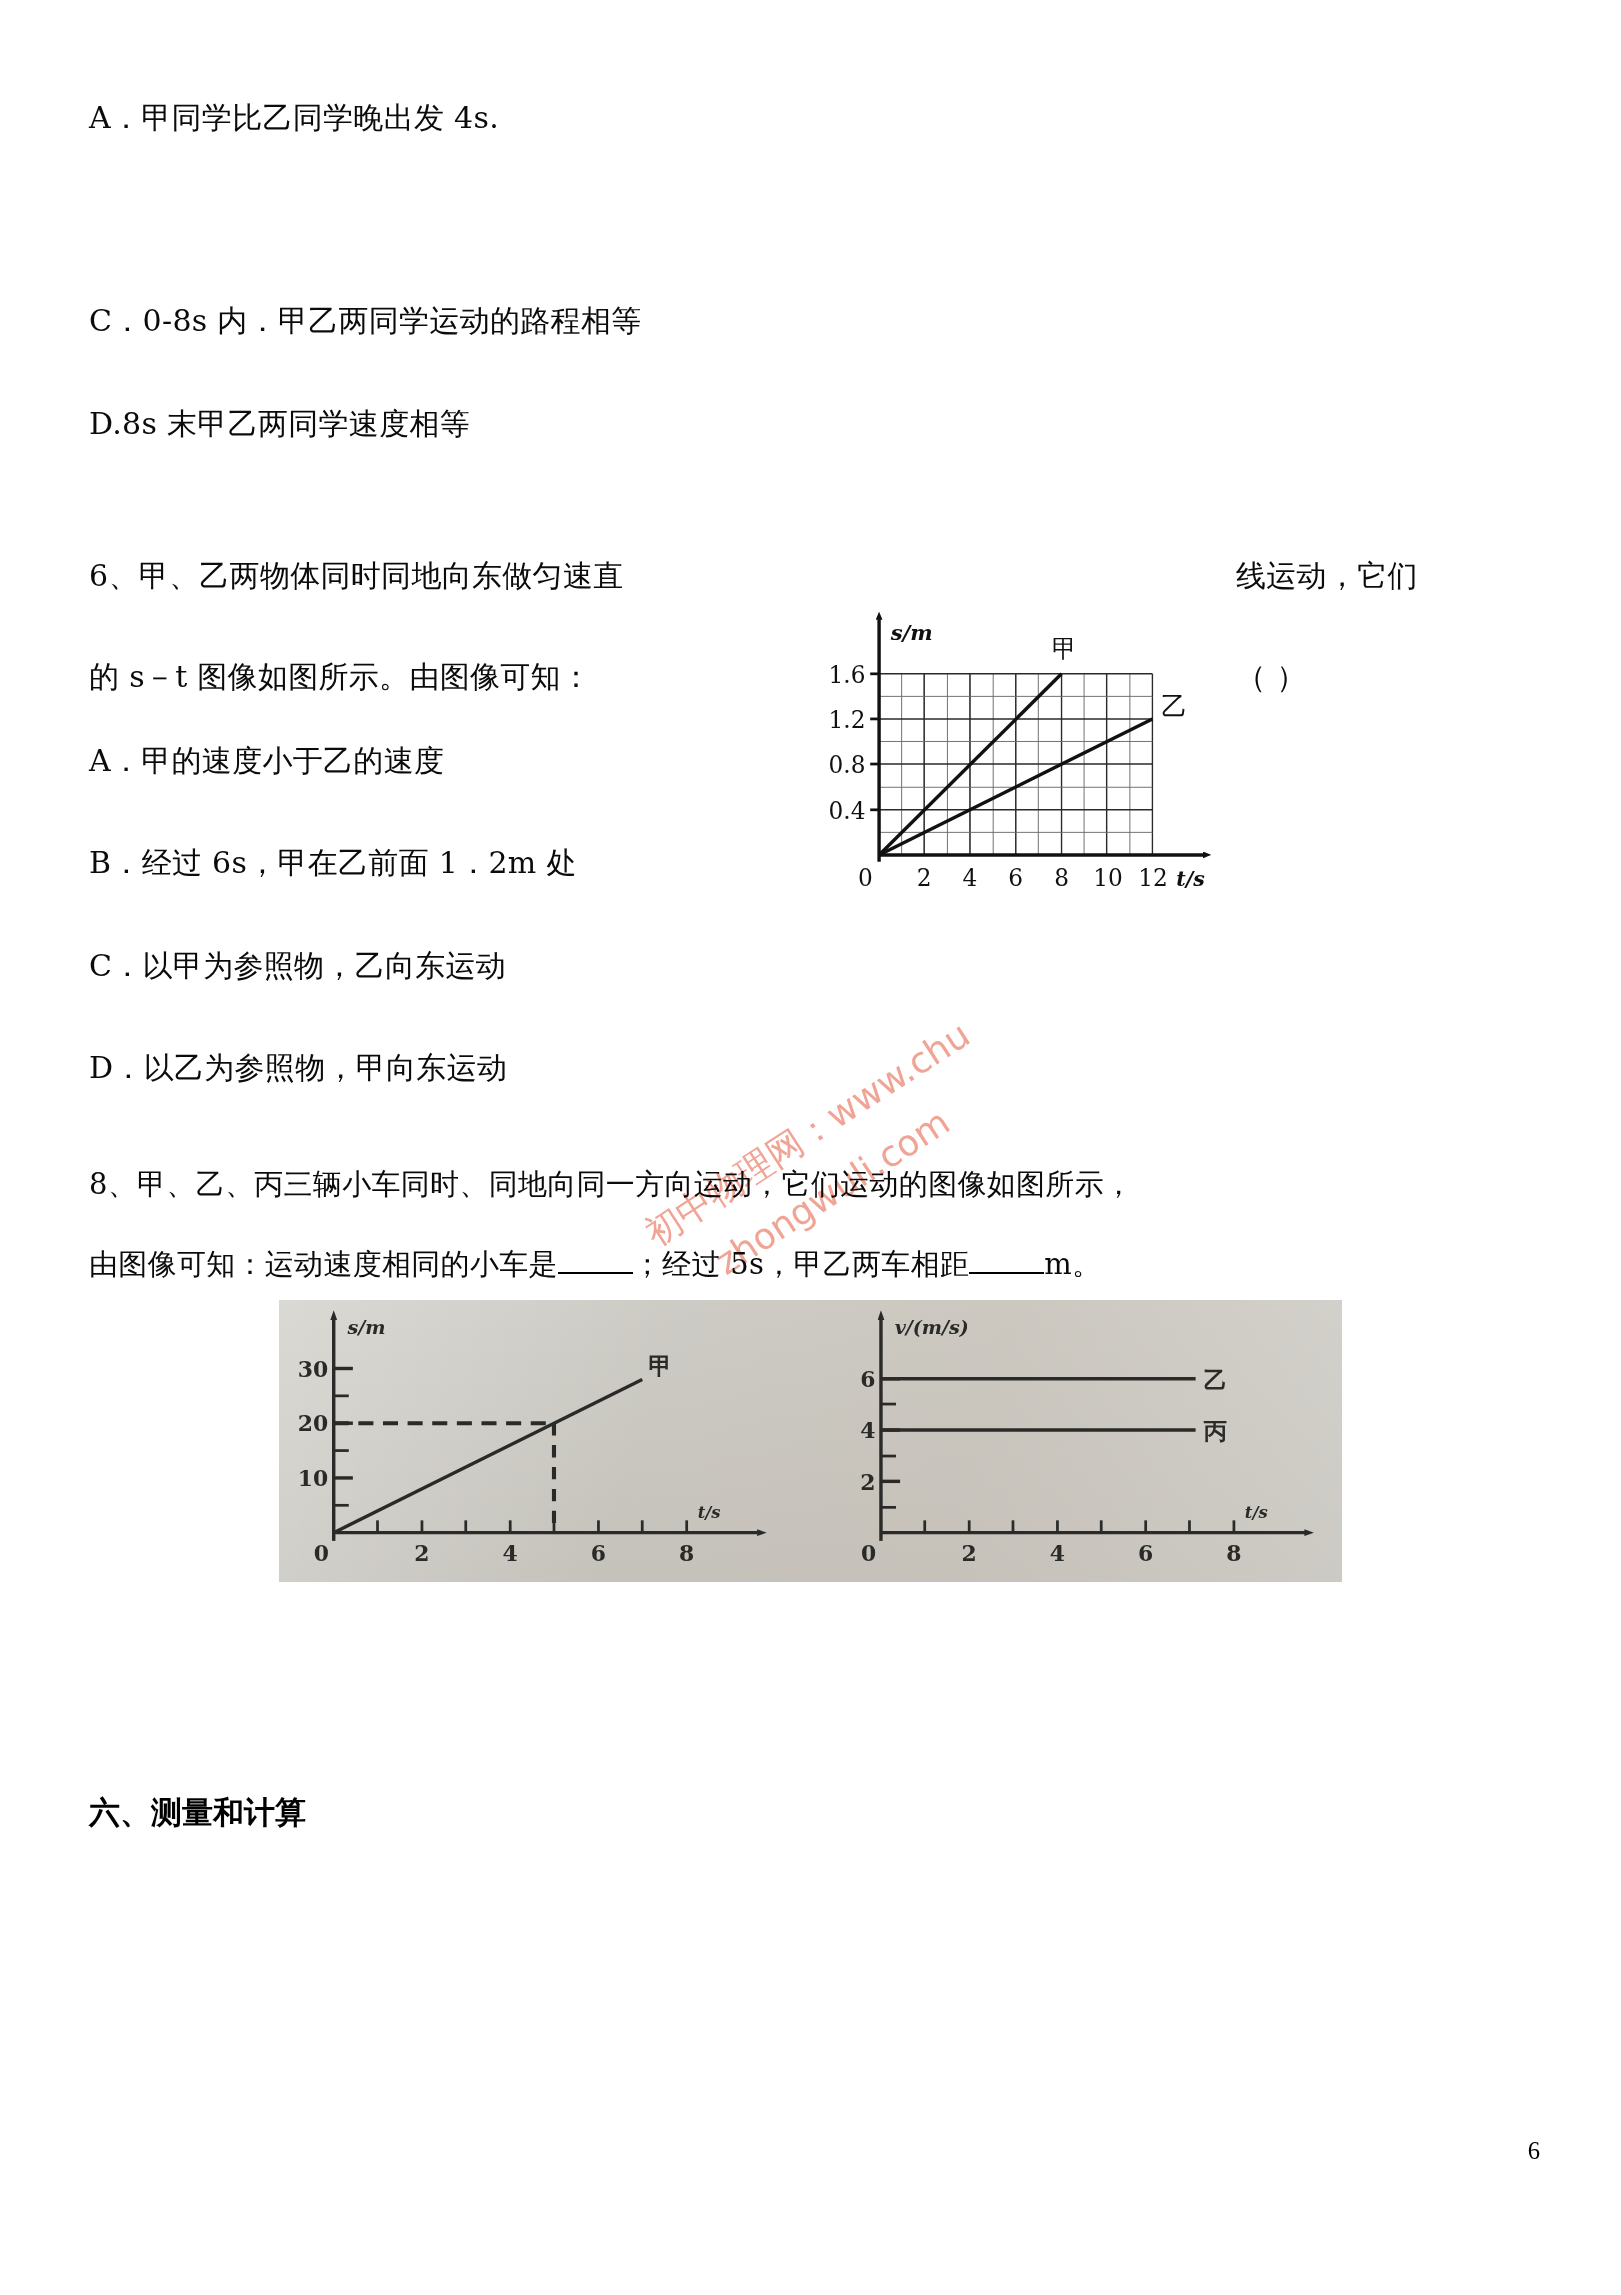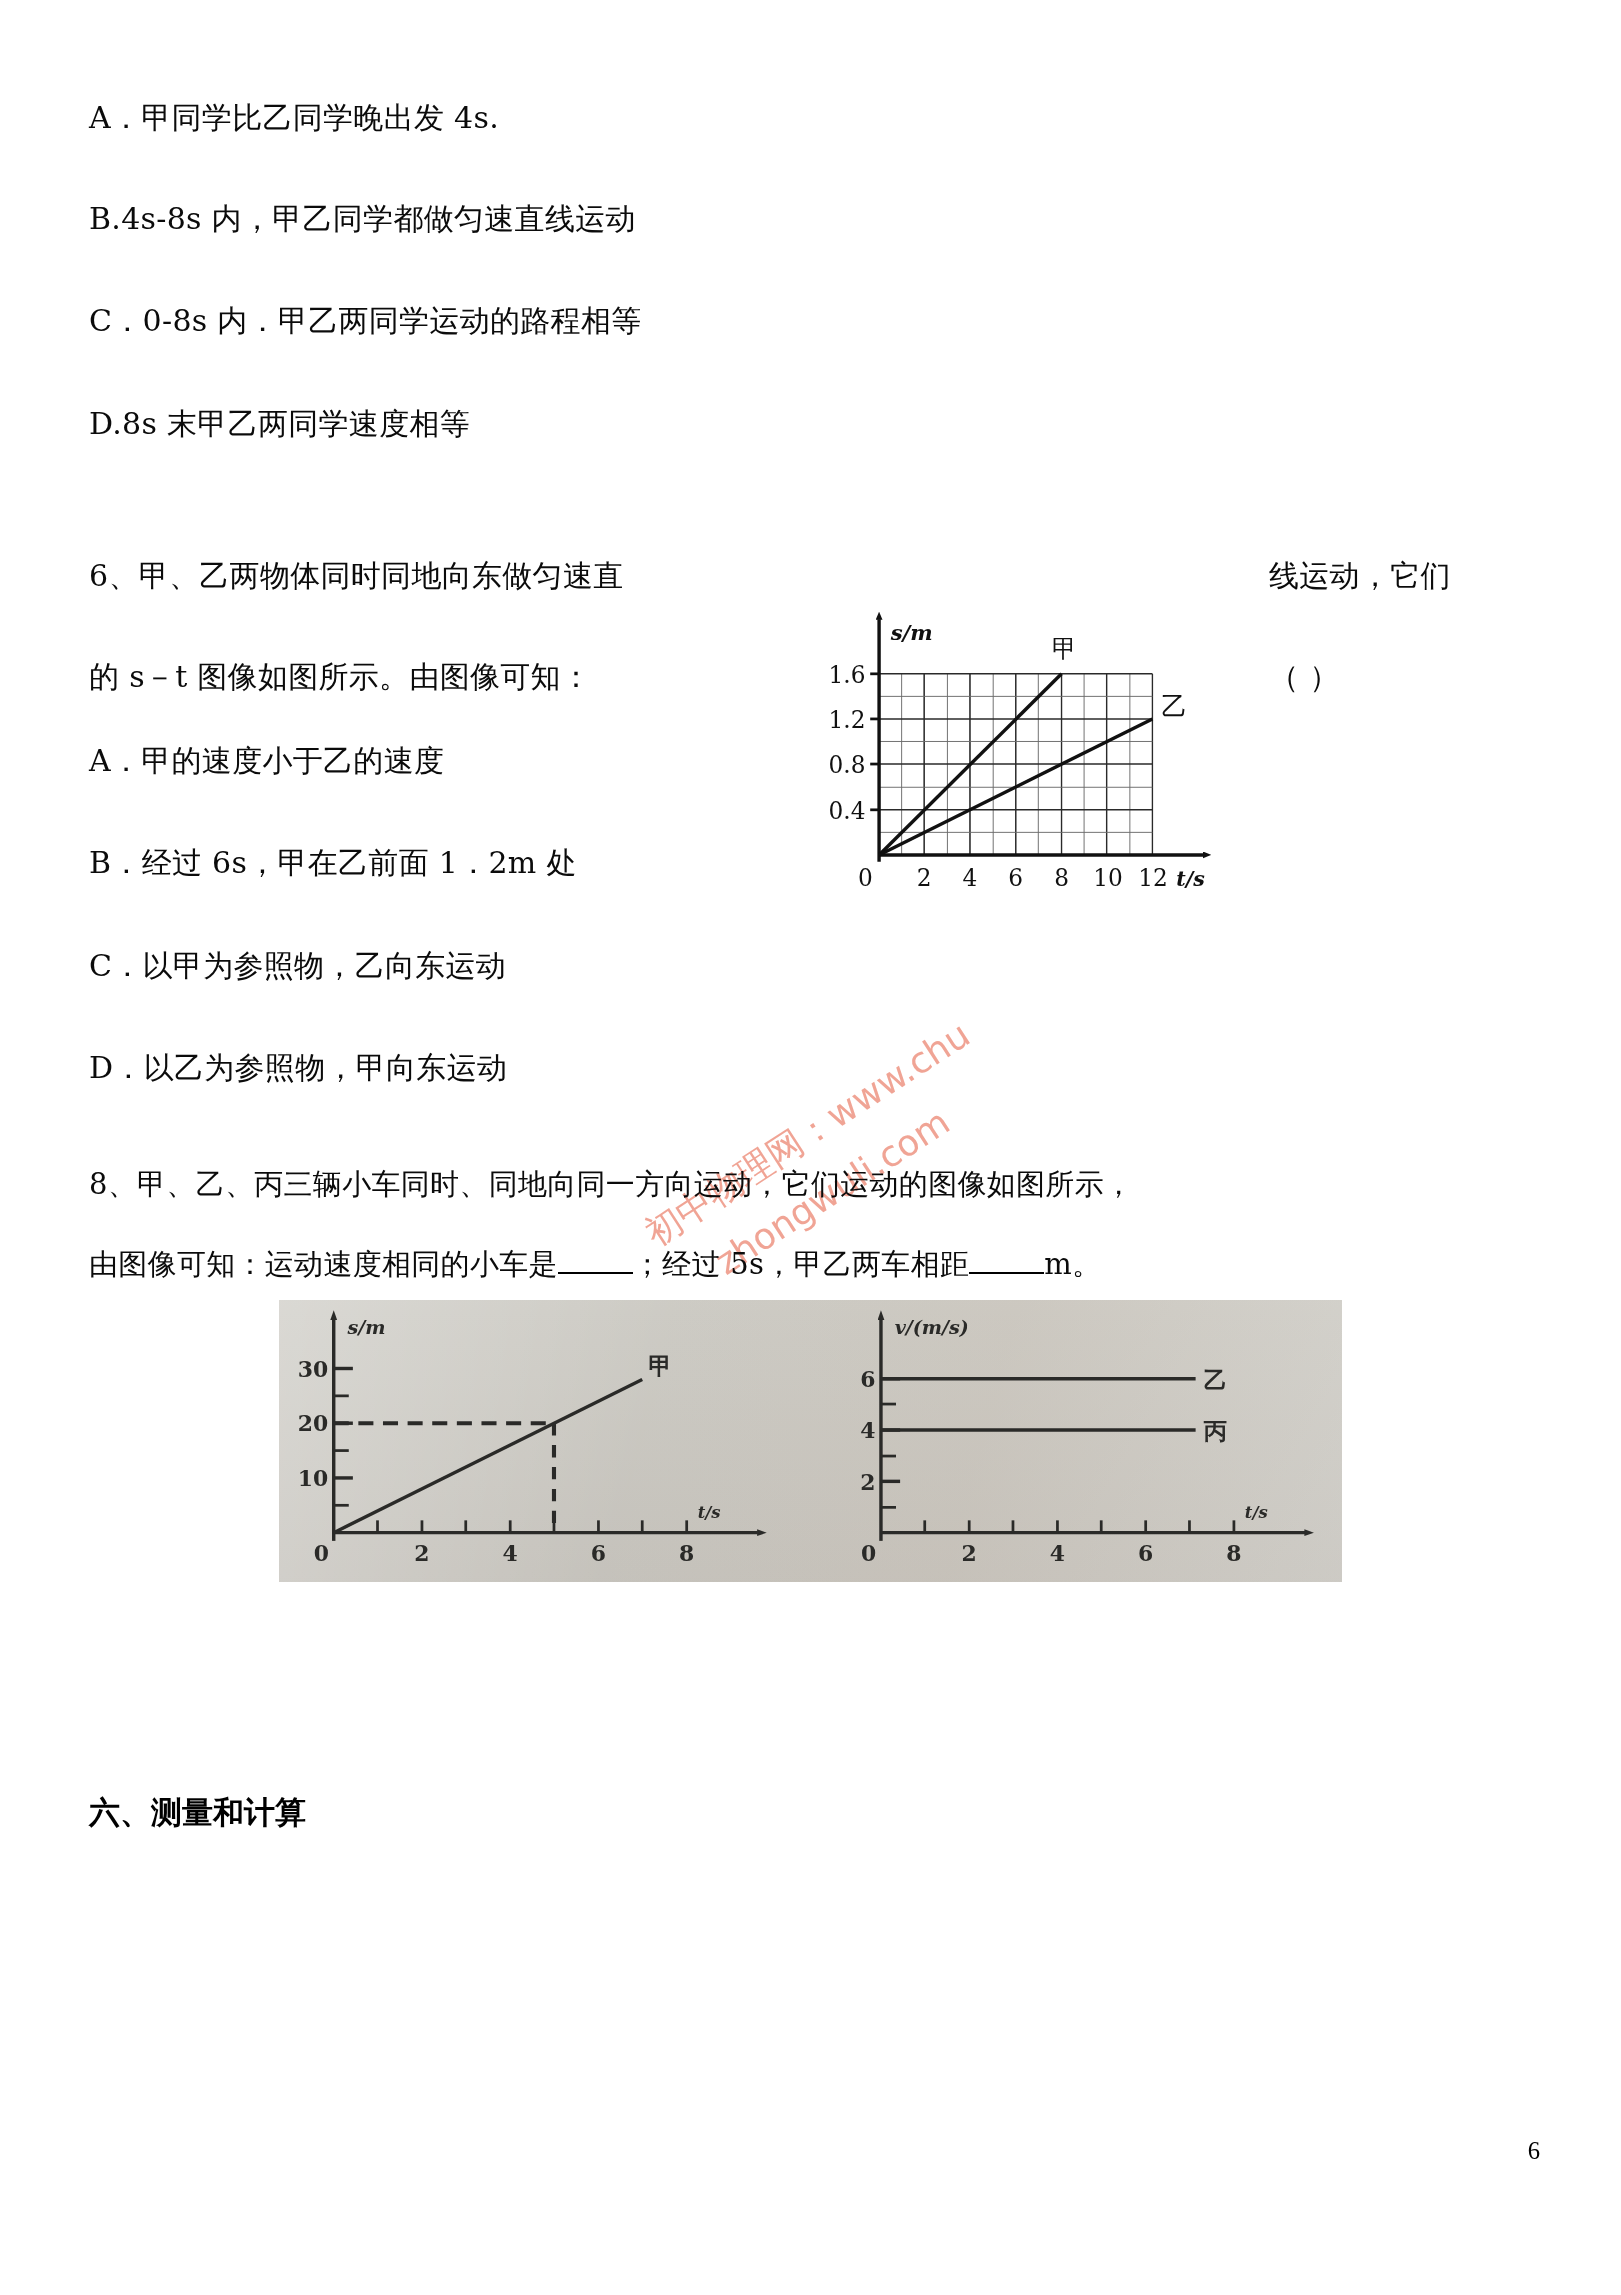"B.4s-8s 内，甲乙同学都做匀速直线运动" div.line { html: <div>B.4s-8s 内，甲乙同学都做匀速直线运动</div> -> none }
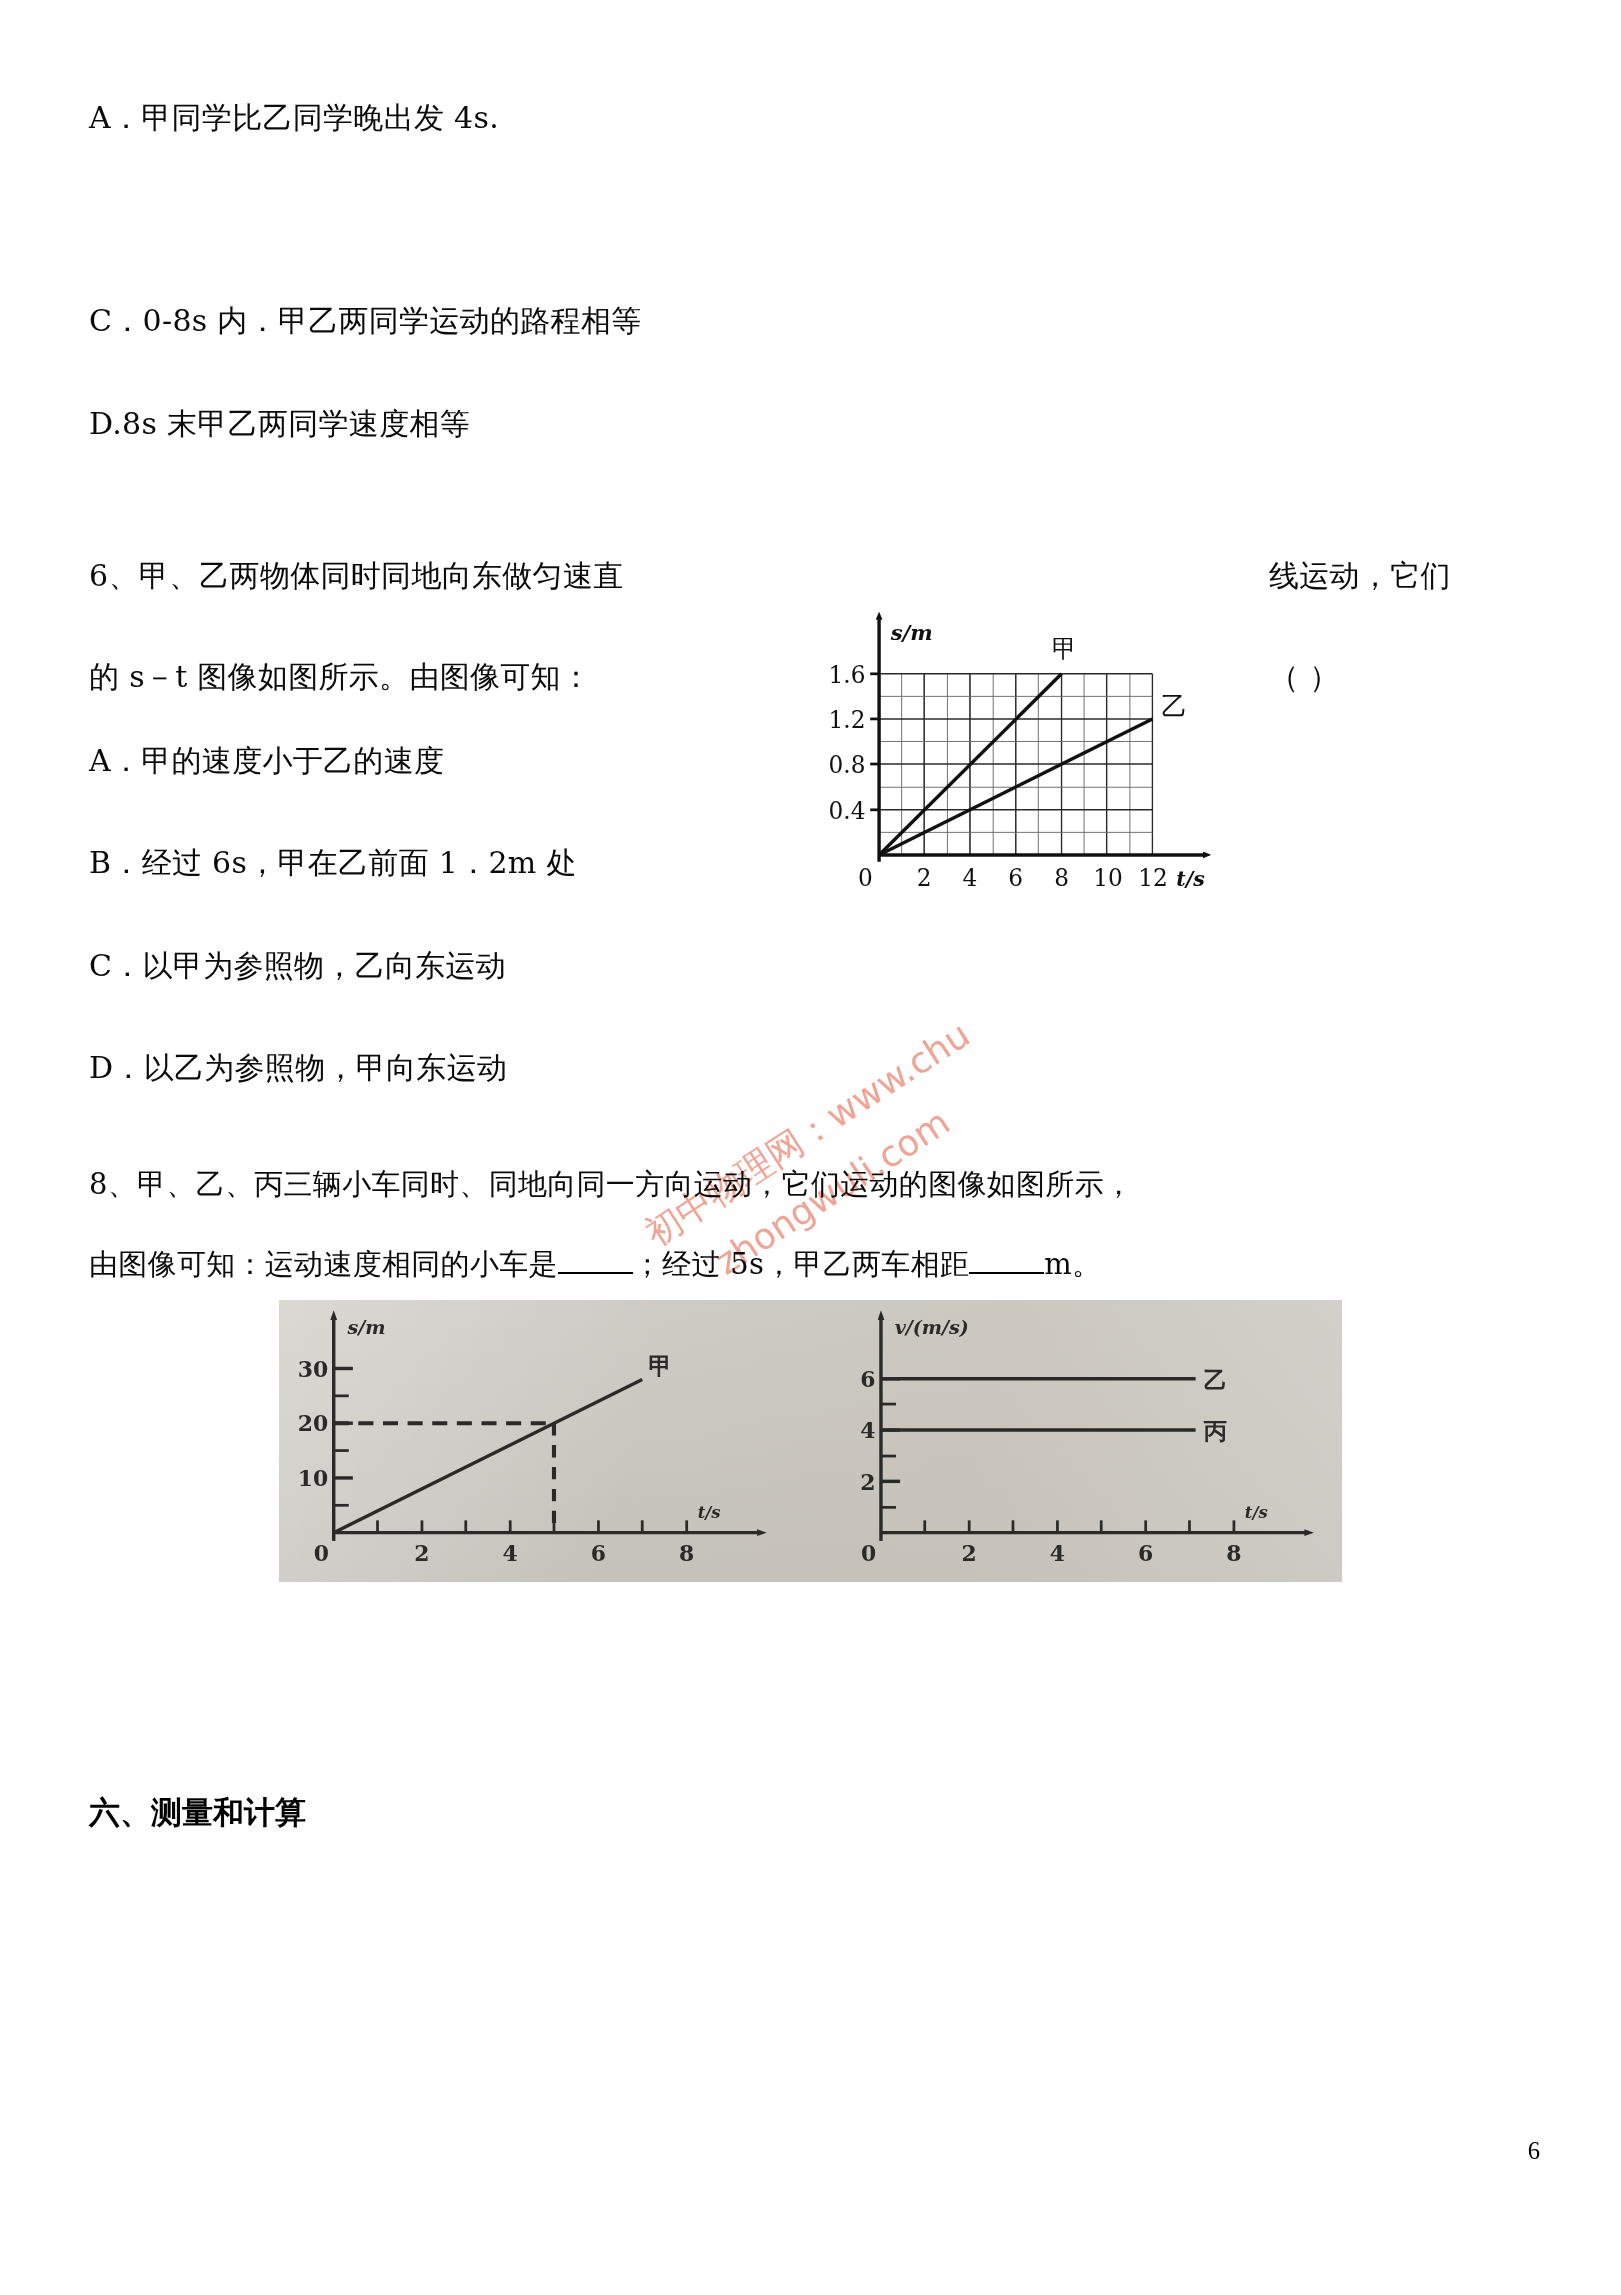"线运动，它们" .q6-right { left: 1269px -> 1236px }
